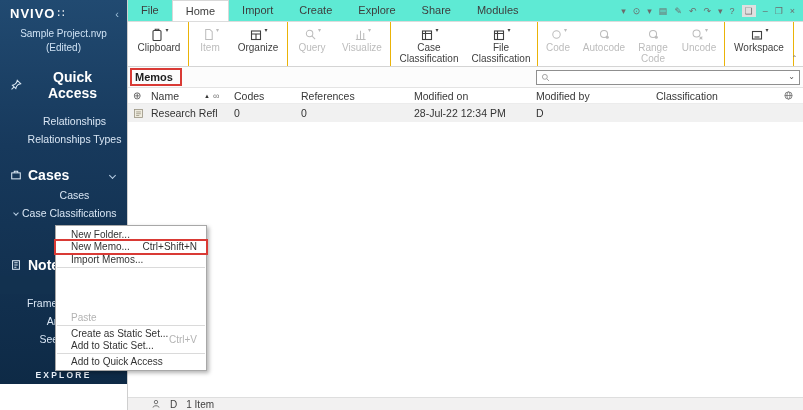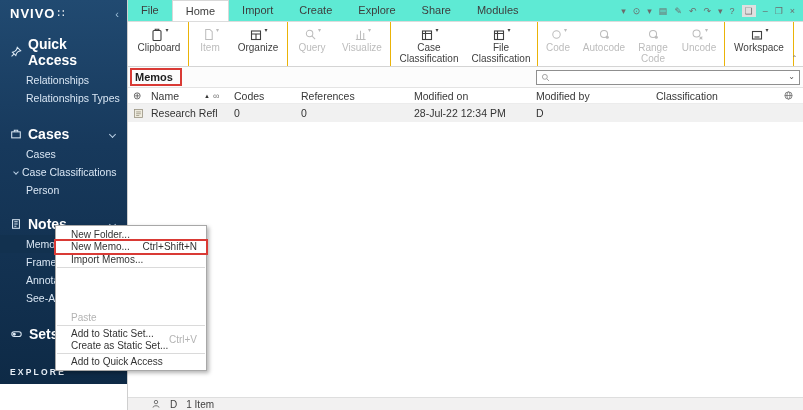"NVIVO" .sidebar { text-align: none -> center }
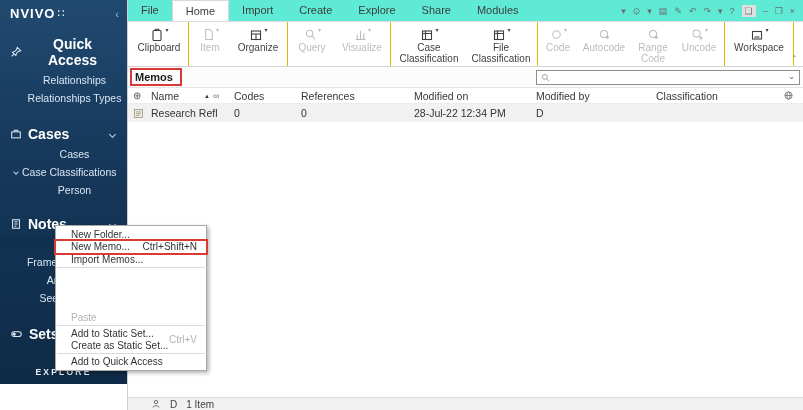"Sample Project.nvp" div.sb-project { html: none -> <div> <div>Sample Project.nvp</div> <div>(Edited)</div> </div> }
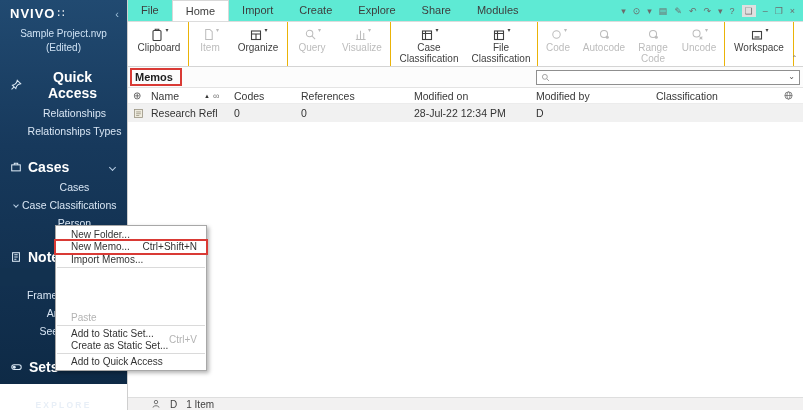"Relationships" .mt8 { margin-top: none -> 8px }
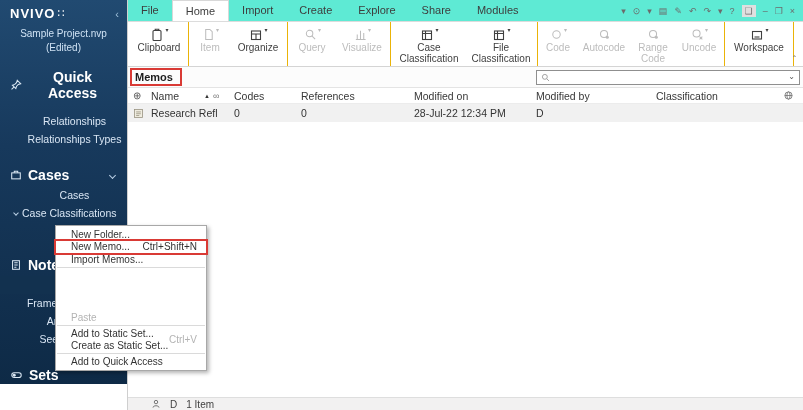"Add to Static Set..." div.mi { order: before "Create as Static Set..." -> after "Create as Static Set..." }
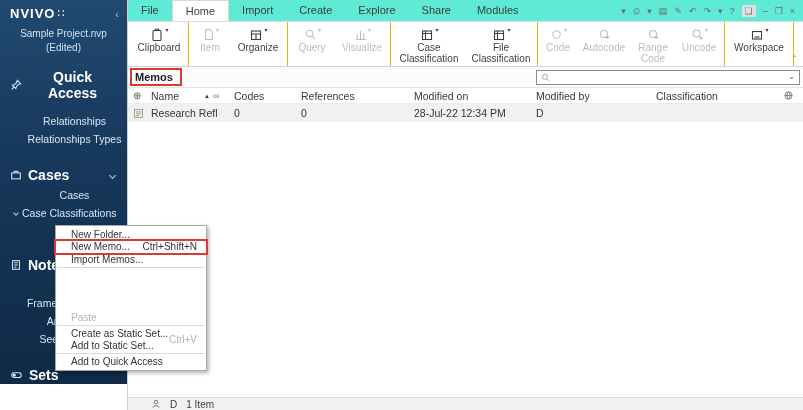"Sets" div.sb-header { html: <div> <svg> <rect></rect> <circle></circle> </svg> <span>Sets</span> </div> -> none }
